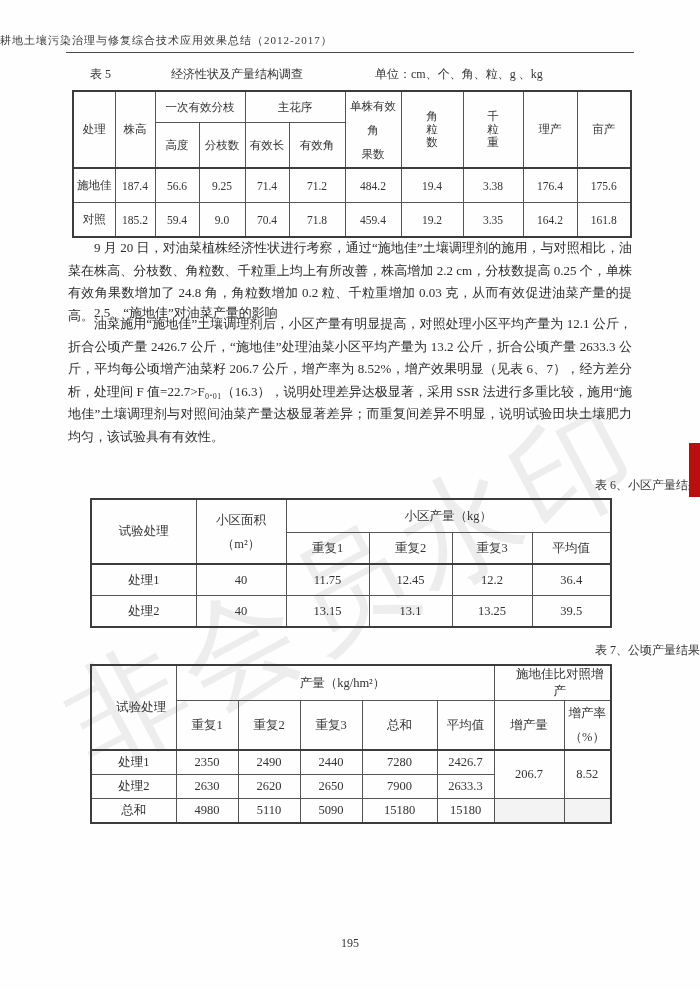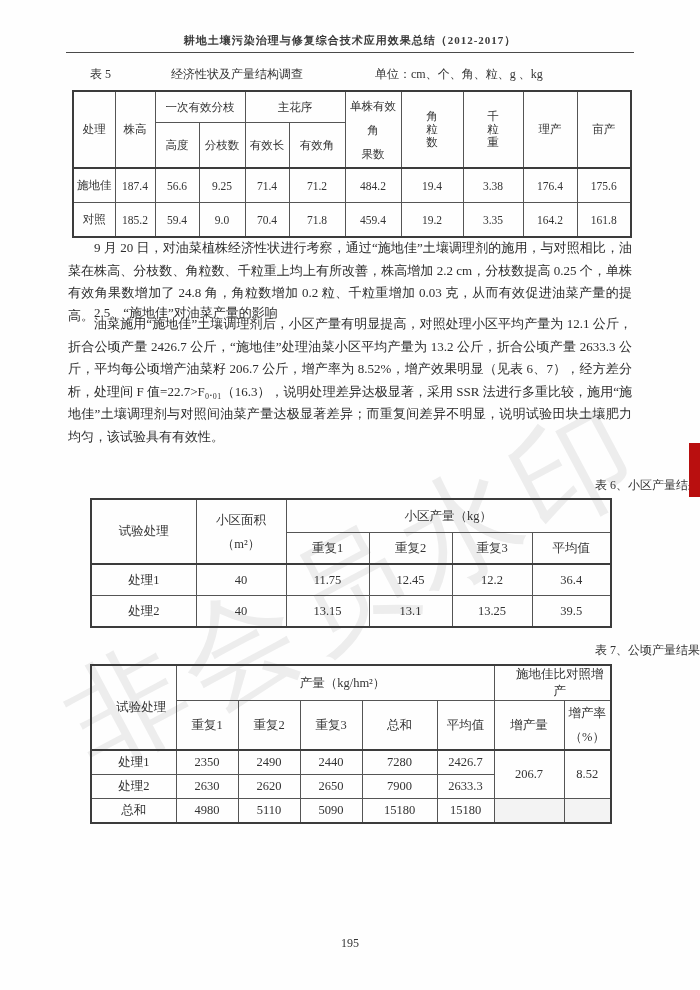"耕地土壤污染治理与修复综合技术应用效果总结（2012-2017）" .doc-header { font-weight: bold -> none; text-align: center -> left }
